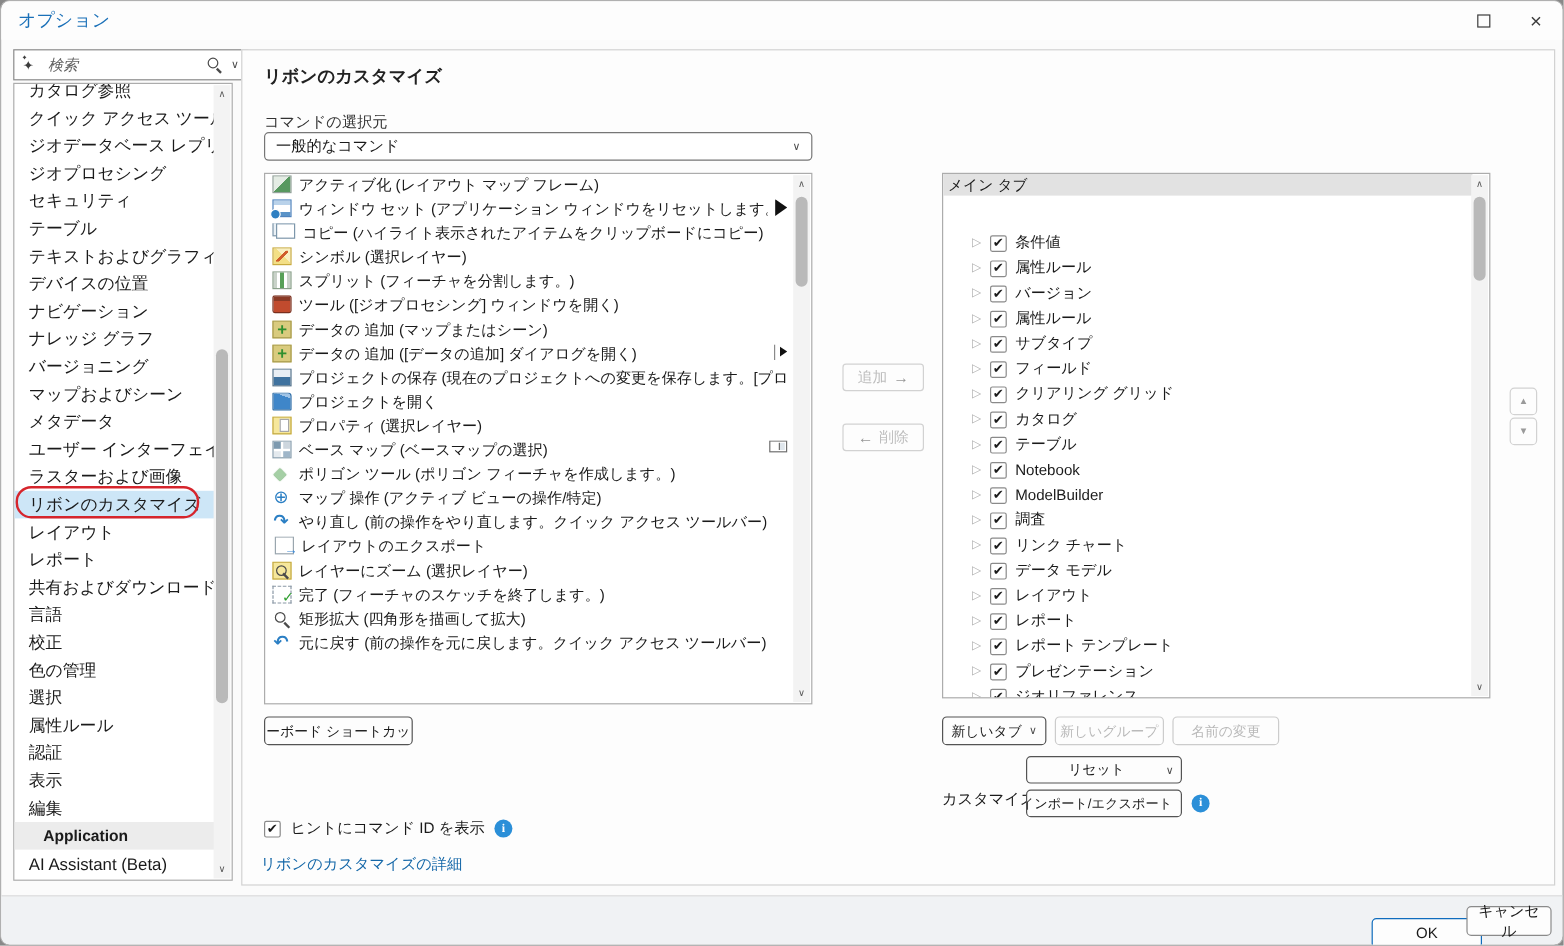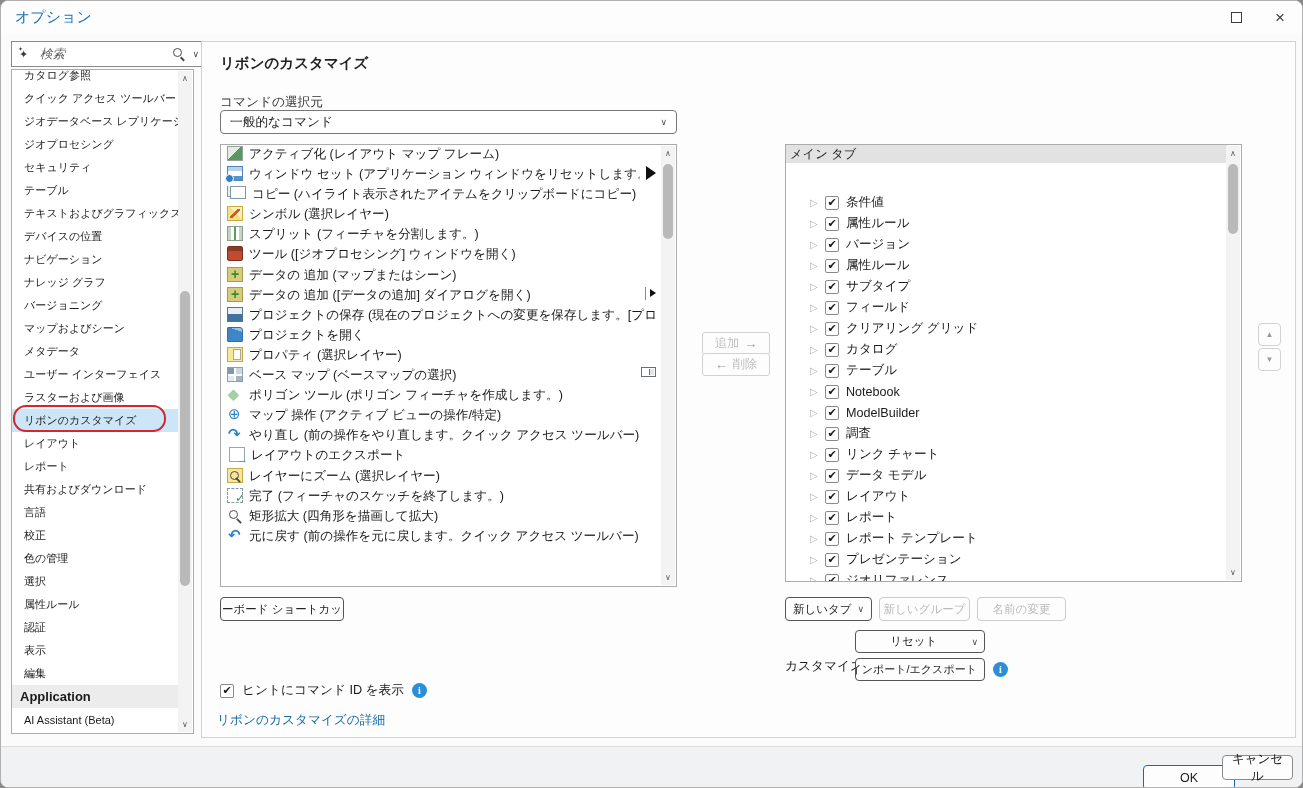"カタログ参照" .srow { font-size: 11px -> 14px }
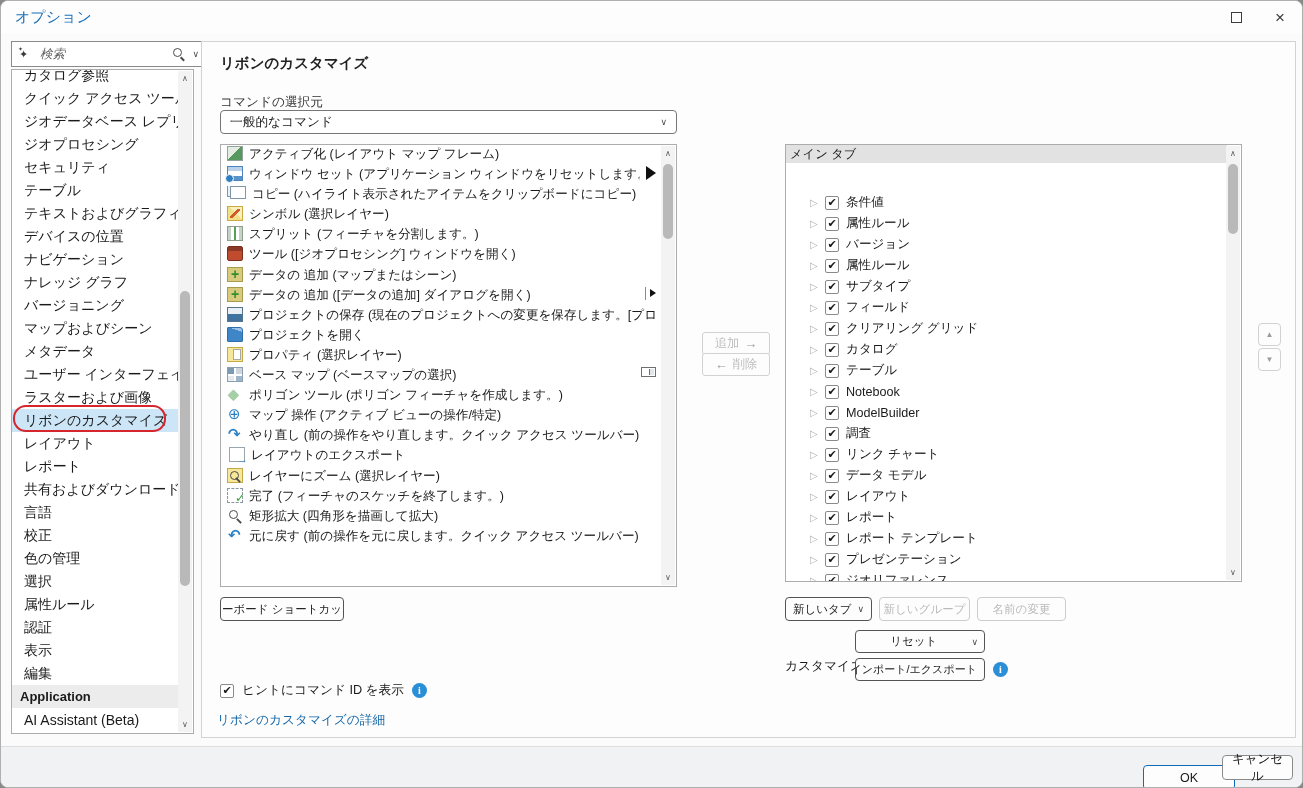"追加" #add-btn { top: 290px -> 261px }
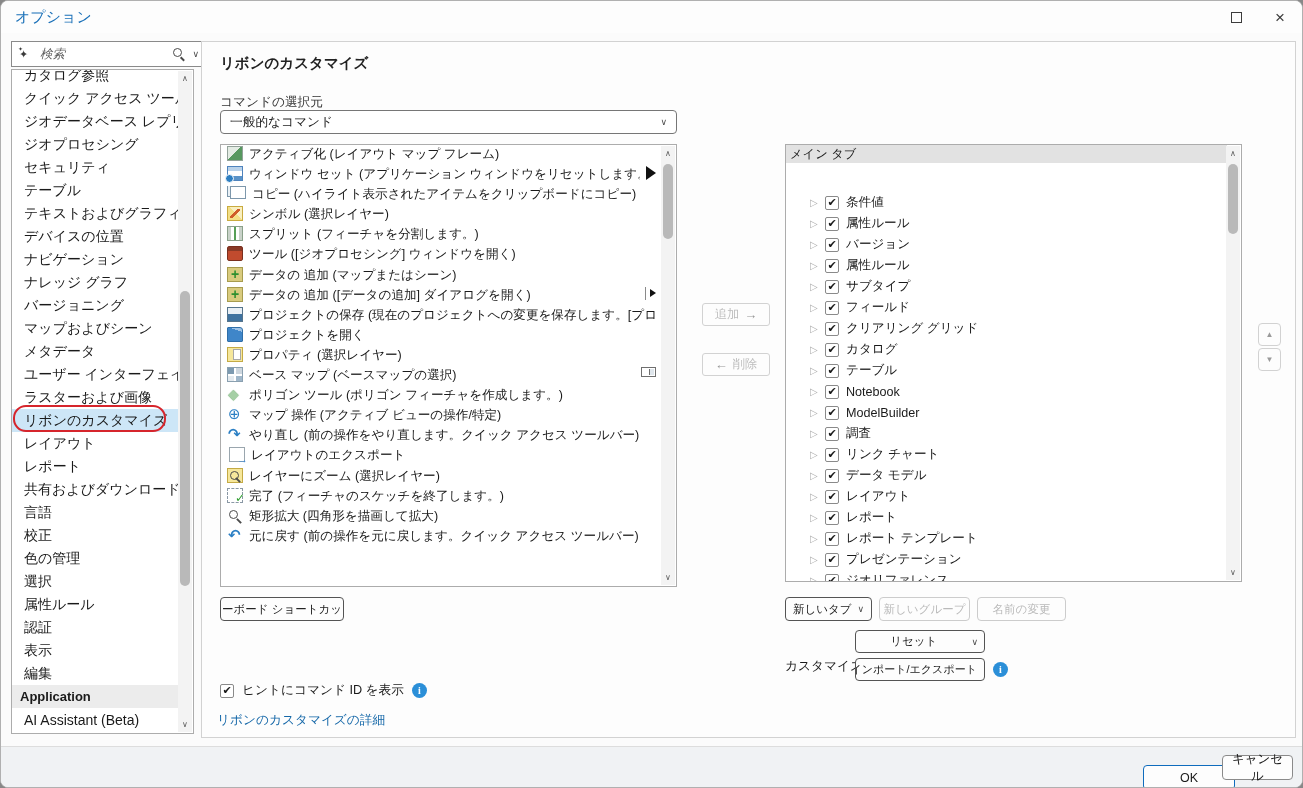"Application" .srow.group-header { padding-left: 8px -> 24px }
